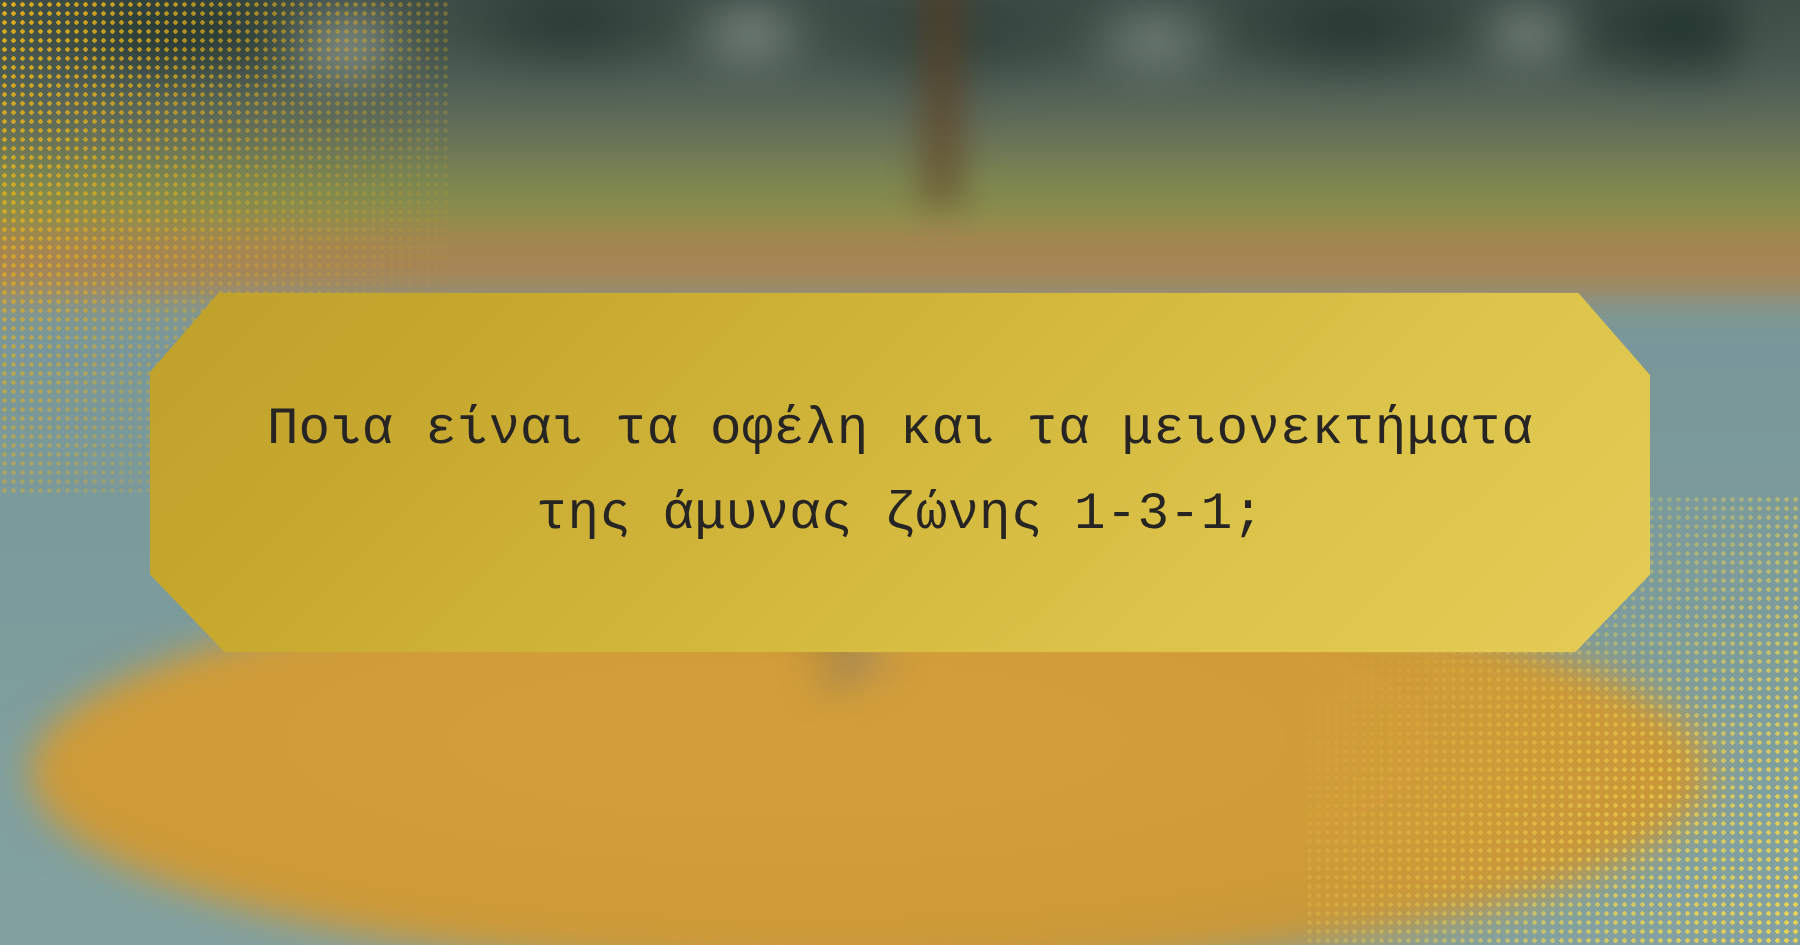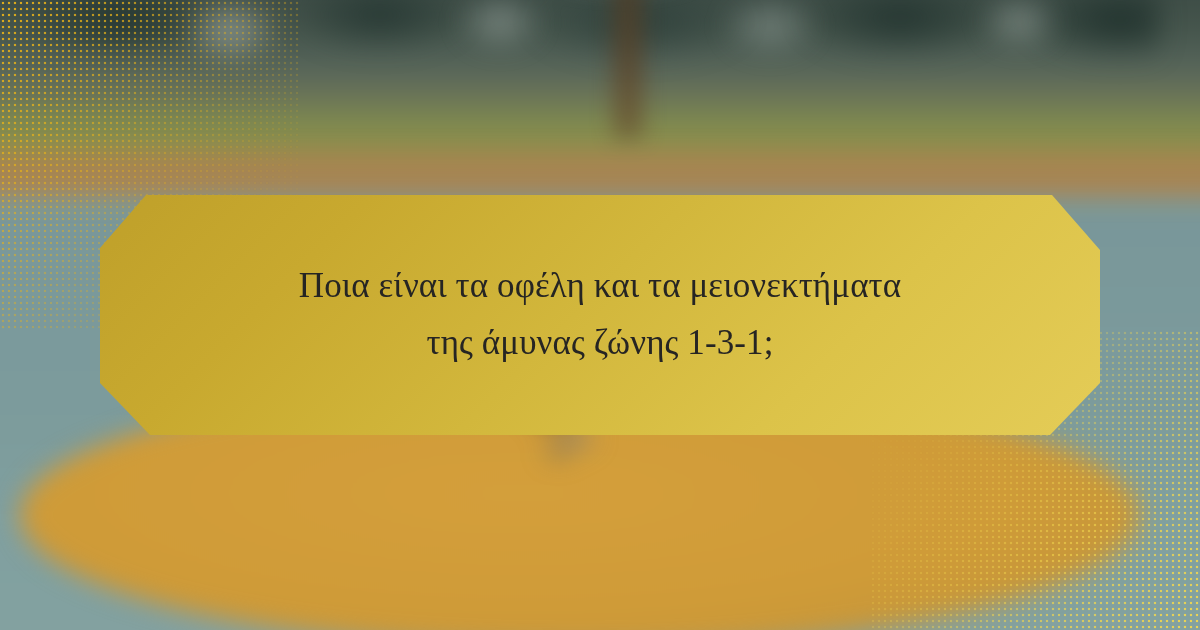"Ποια είναι τα οφέλη και" .quote-text { font-family: Liberation Serif, serif -> Liberation Mono, monospace }
